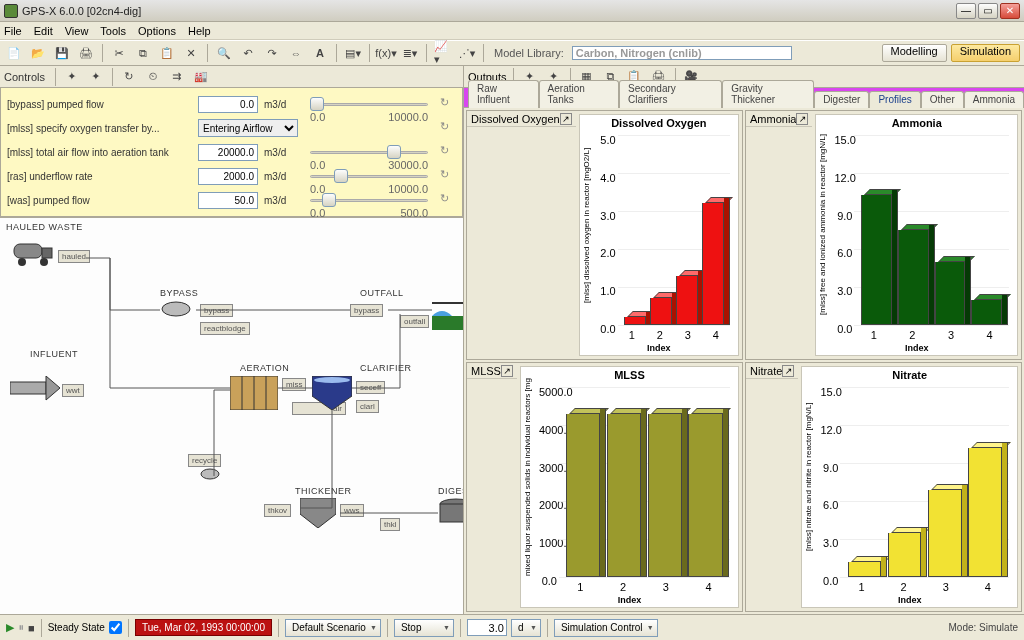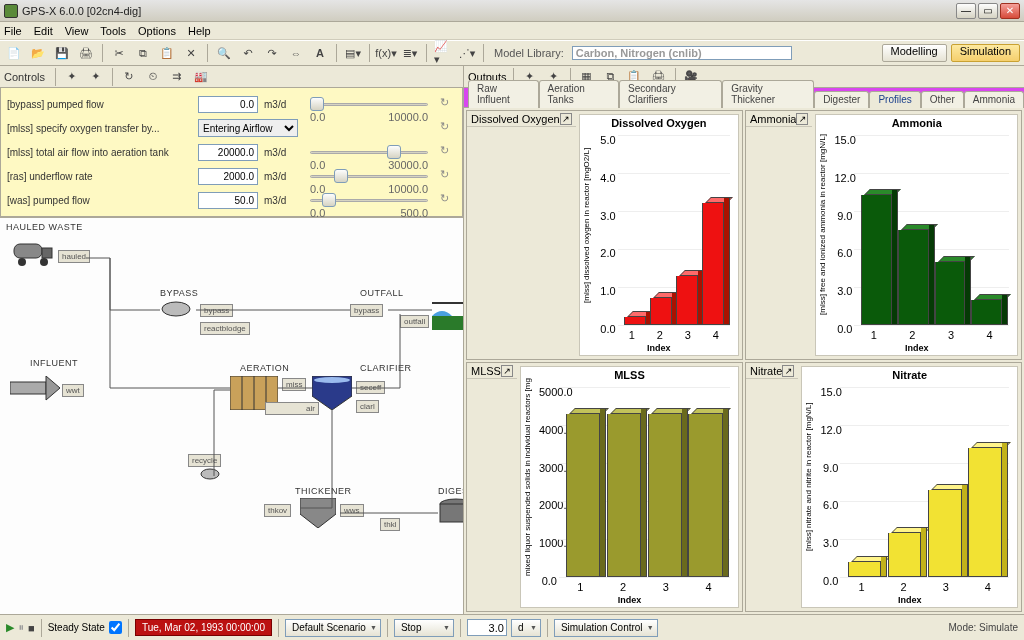"INFLUENT" span.hlabel { top: 140px -> 131px }
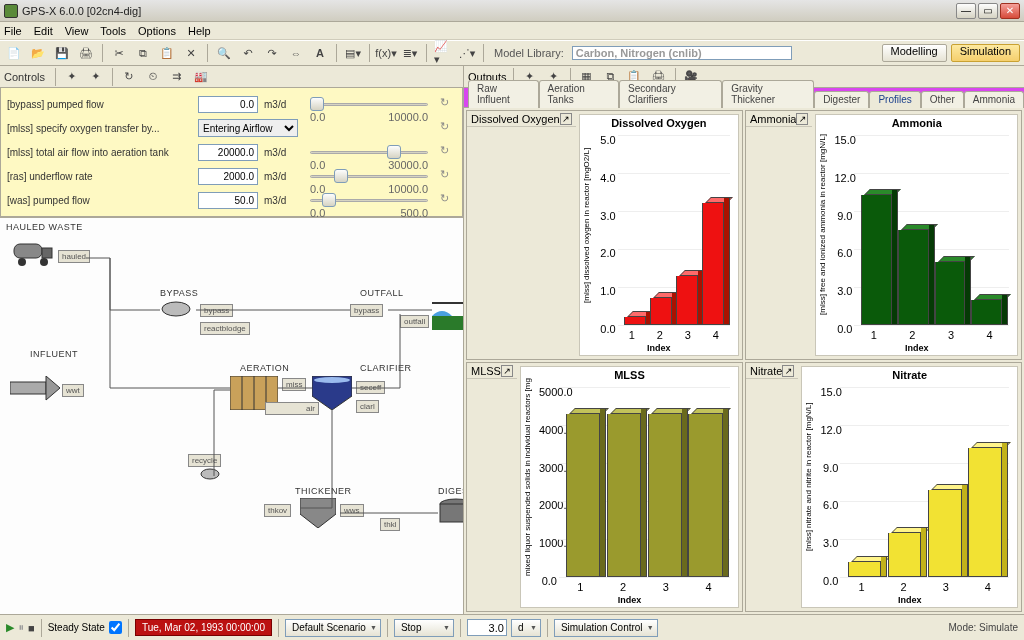"air" div.block { left: 265px -> 292px }
